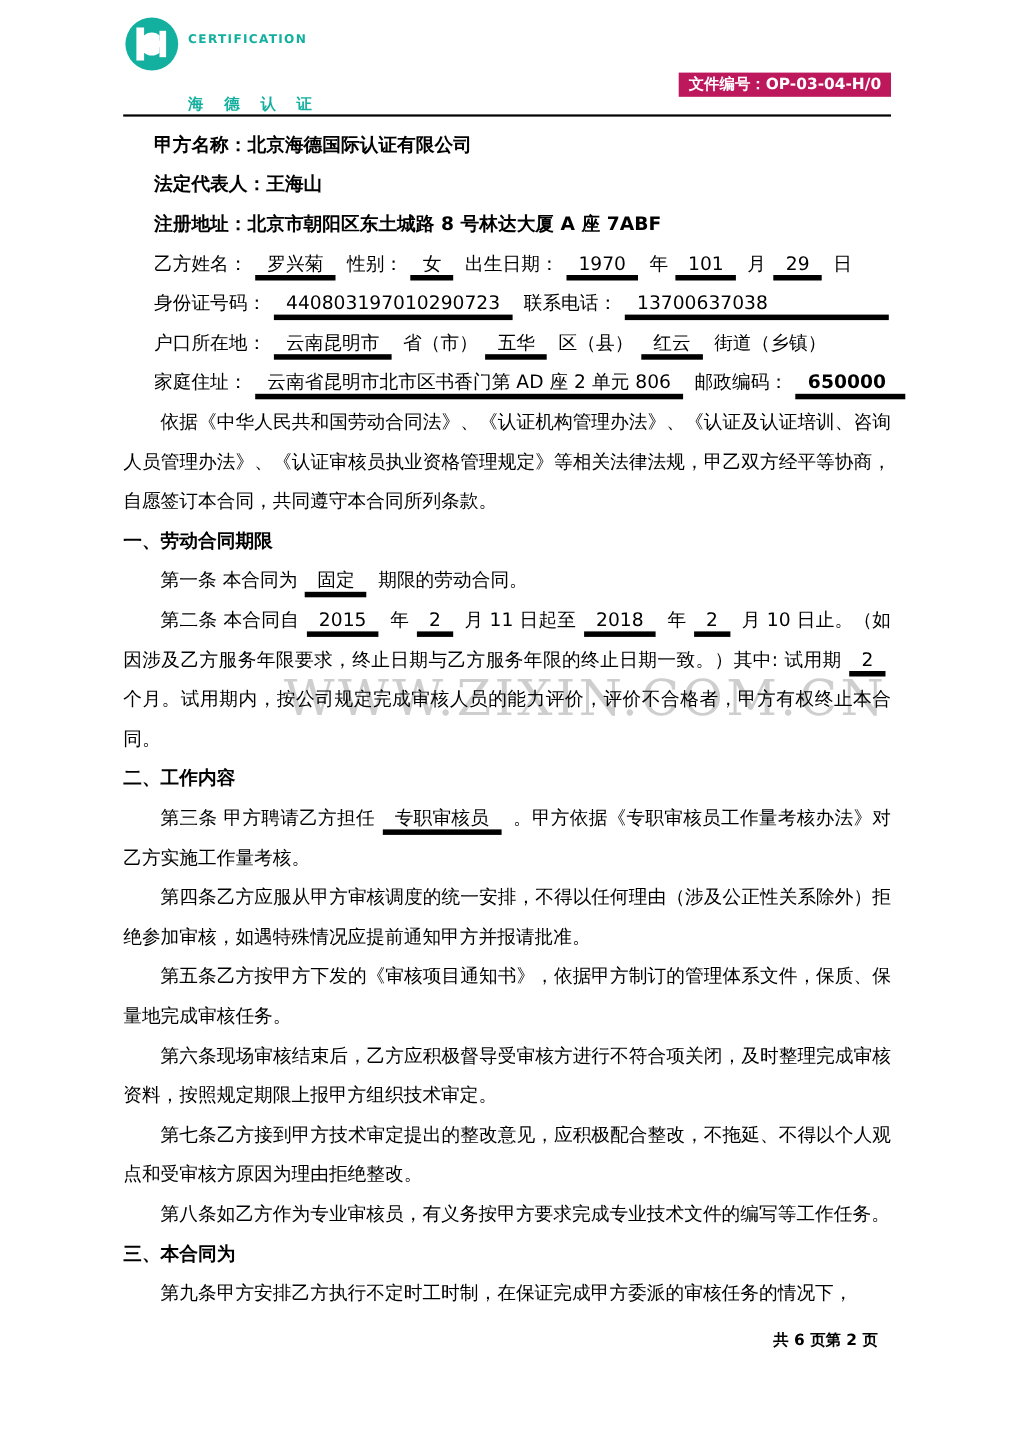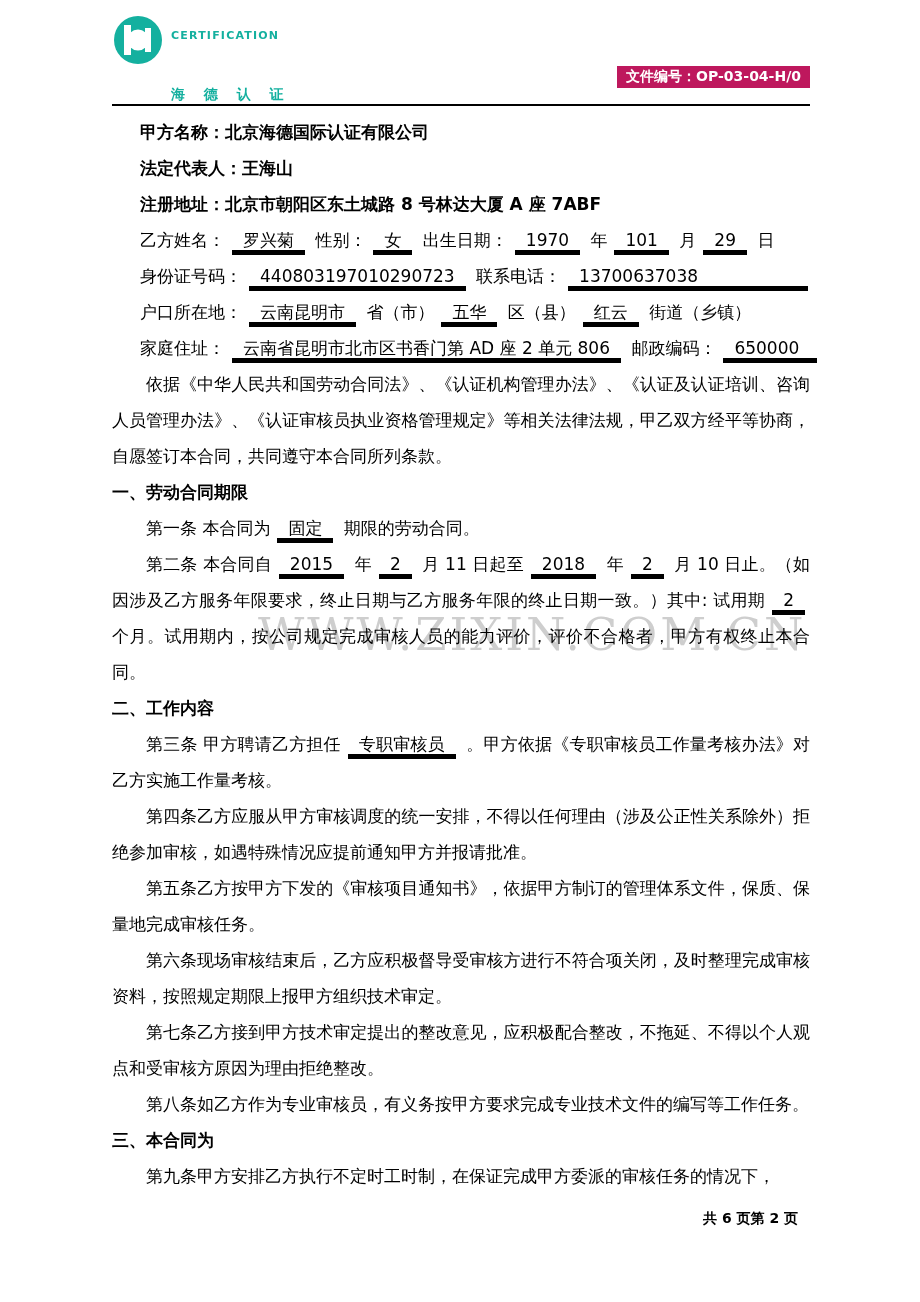"650000" .u-zip { font-weight: none -> bold }
